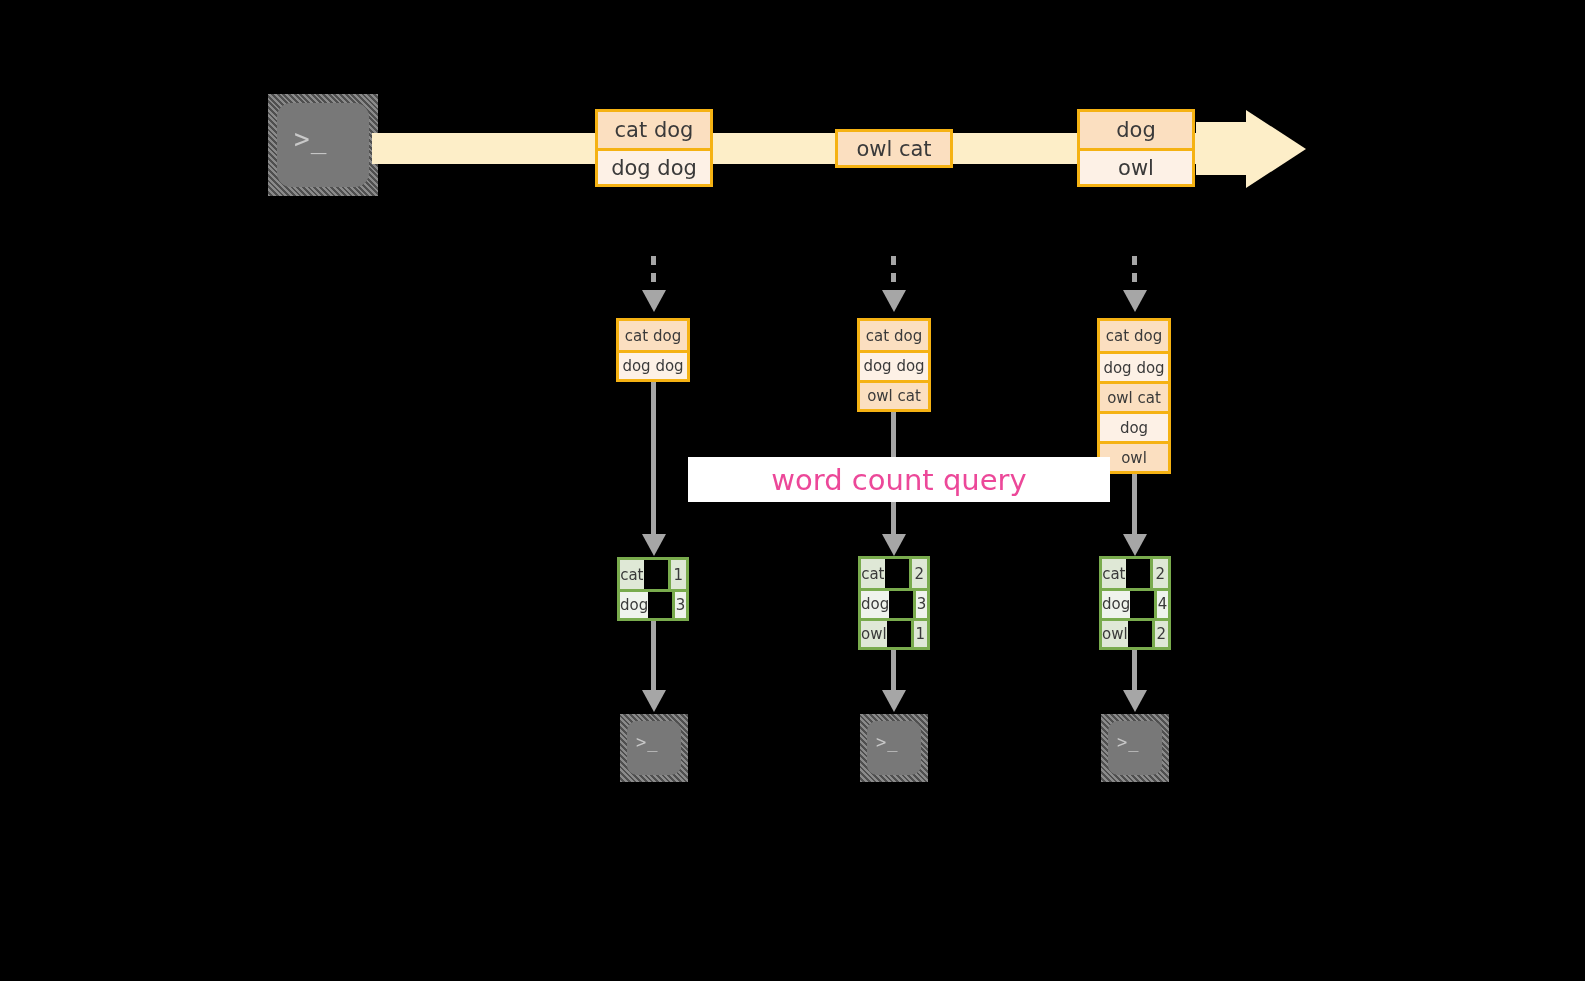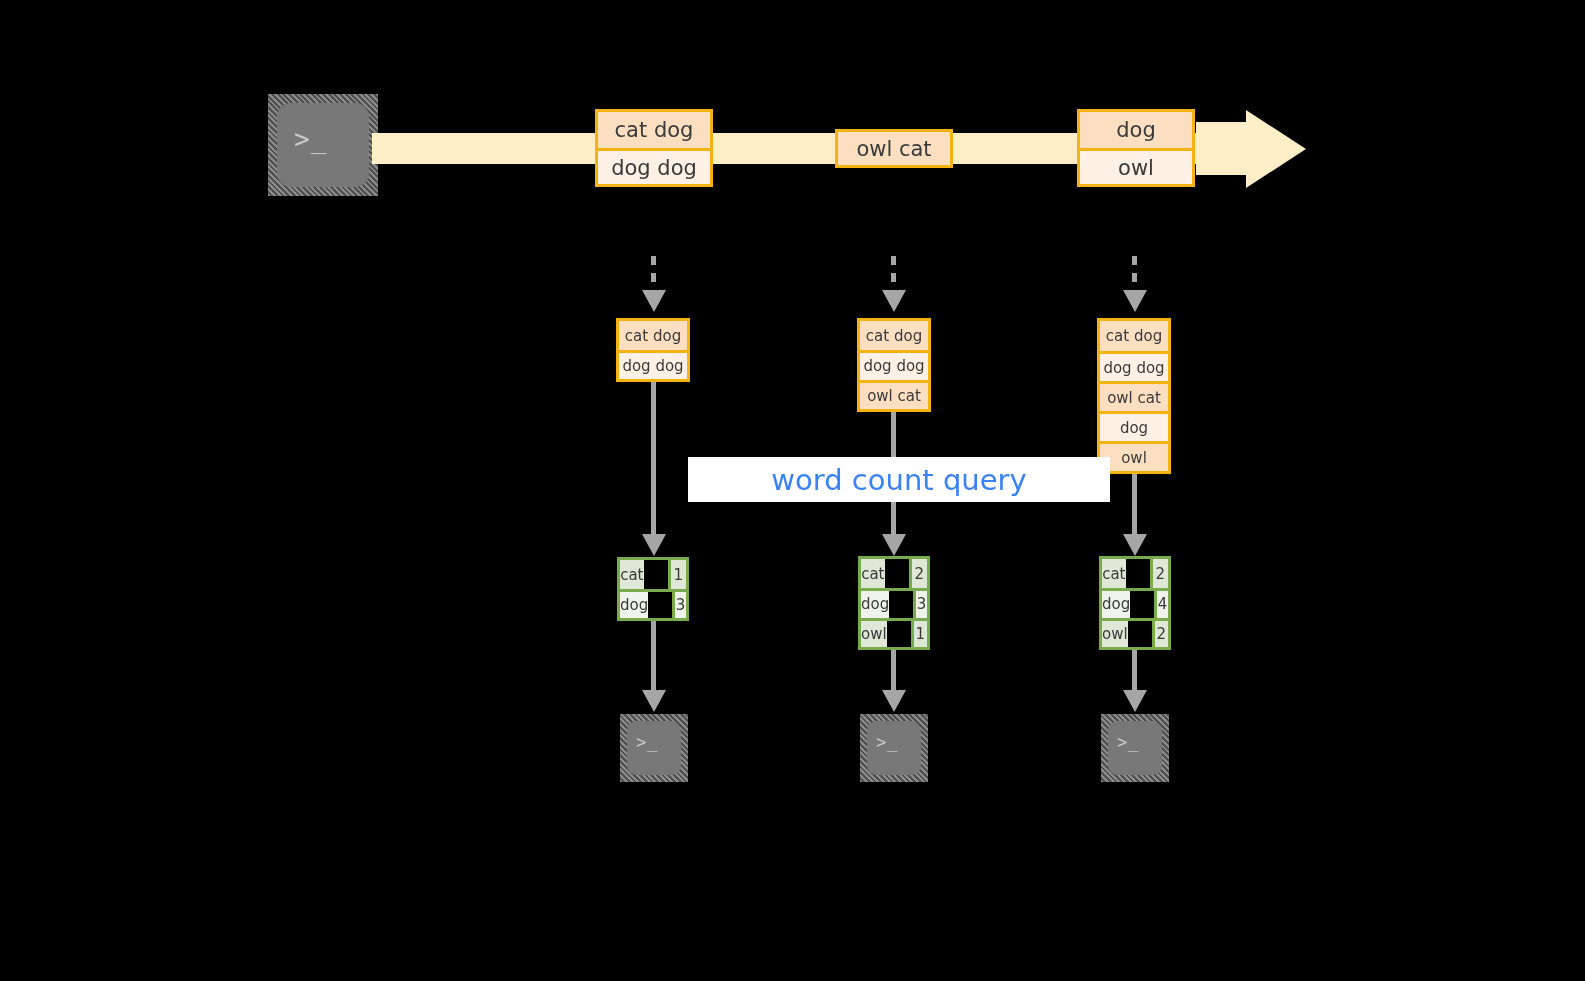"word count query" .qband span { color: #3b82f6 -> #ec4899 }
